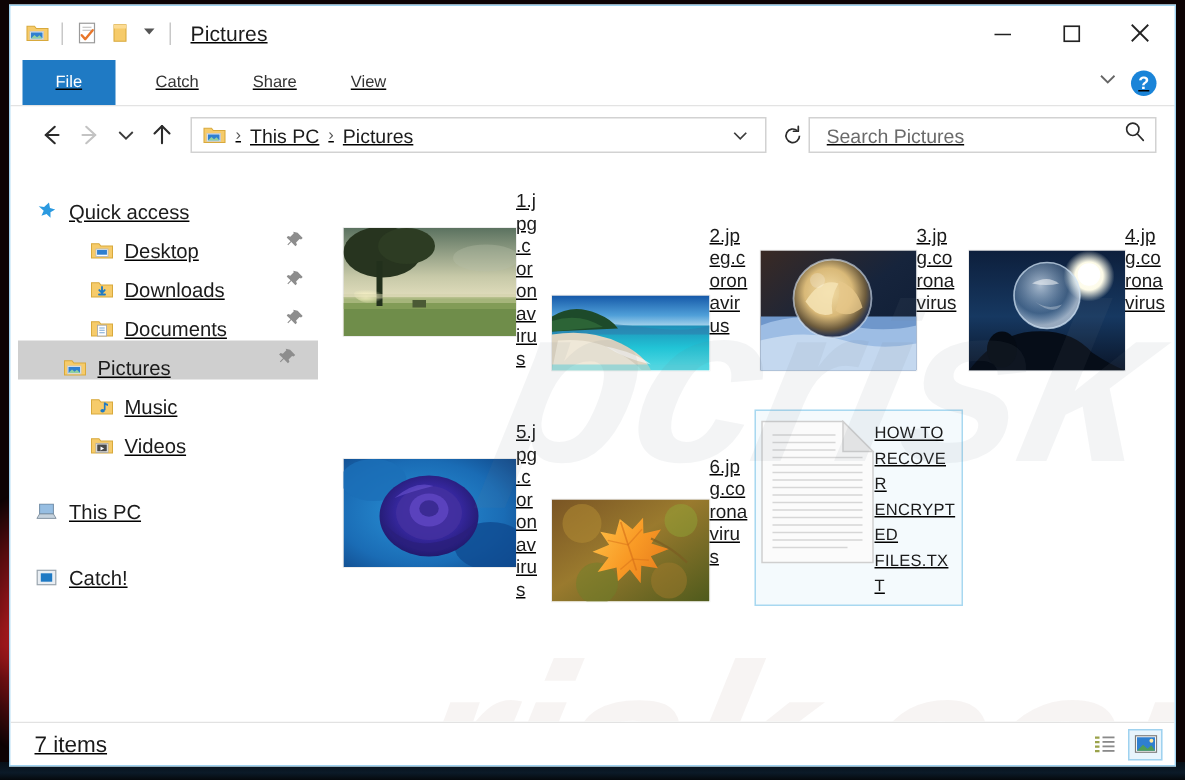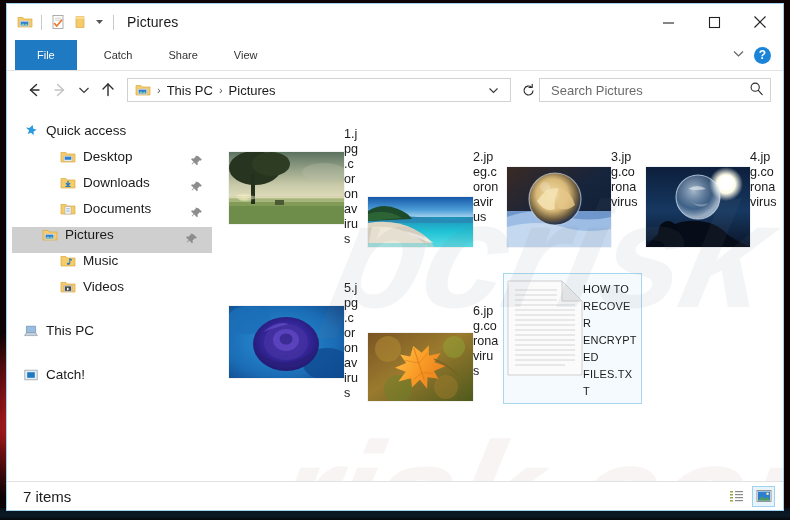"Pictures" #window { text-decoration: none -> underline }
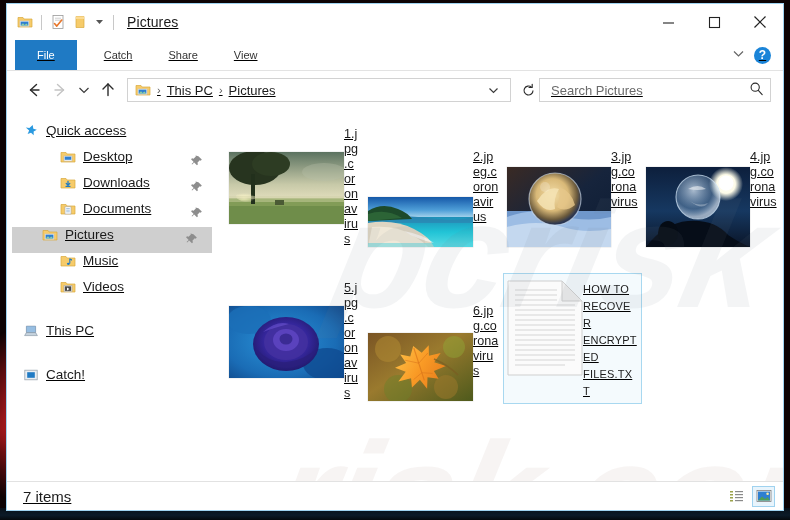"Quick access" .navitem { align-items: flex-start -> flex-end }
